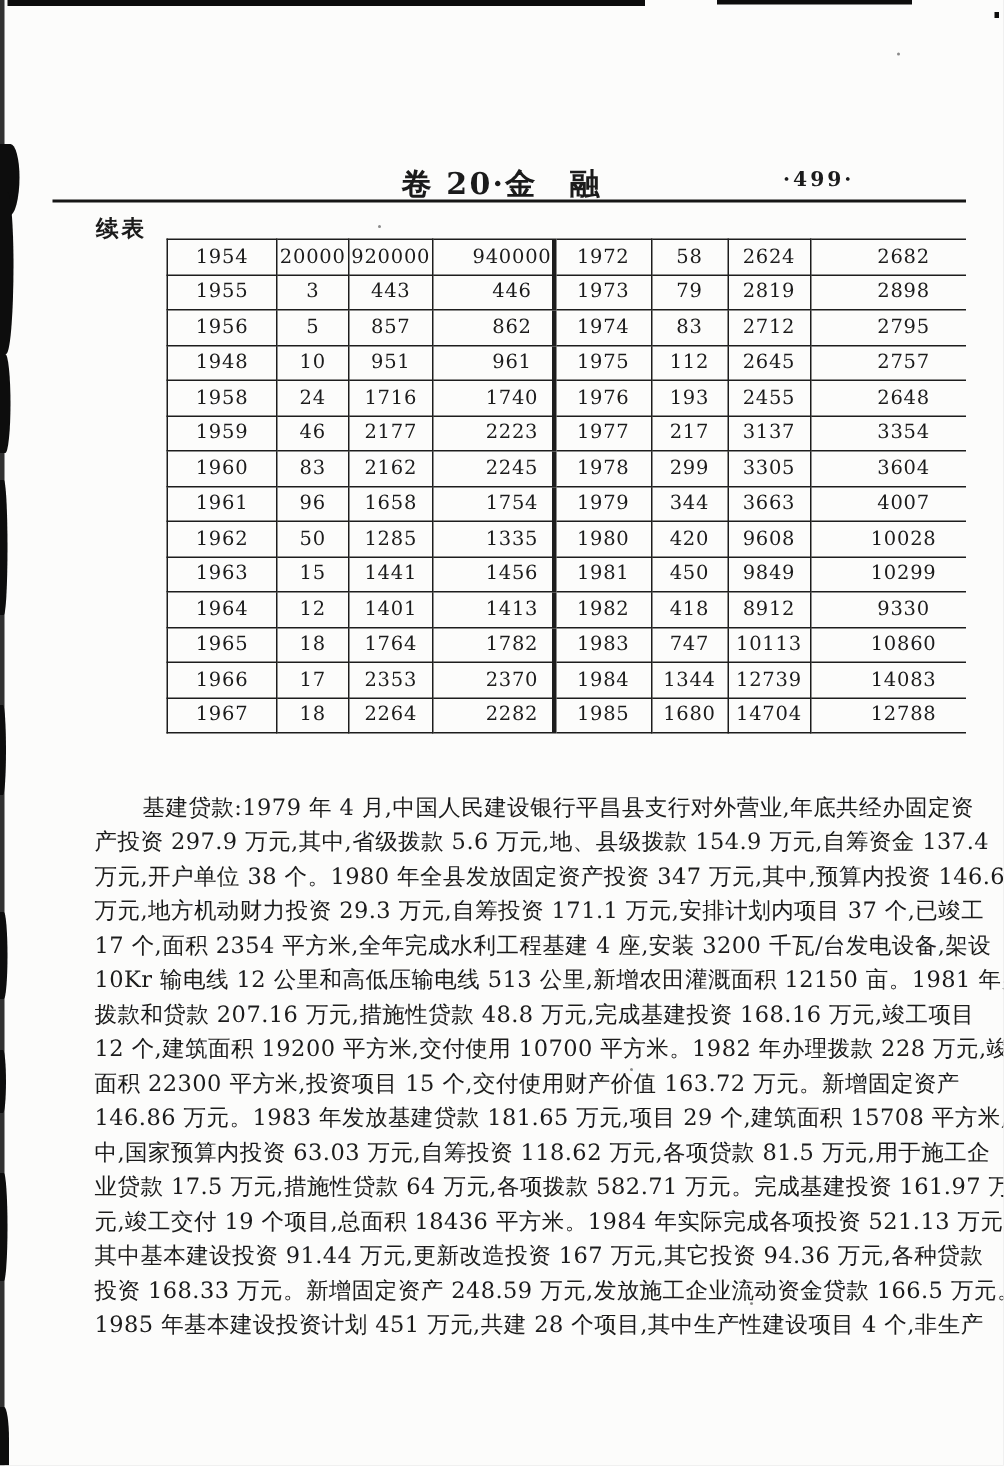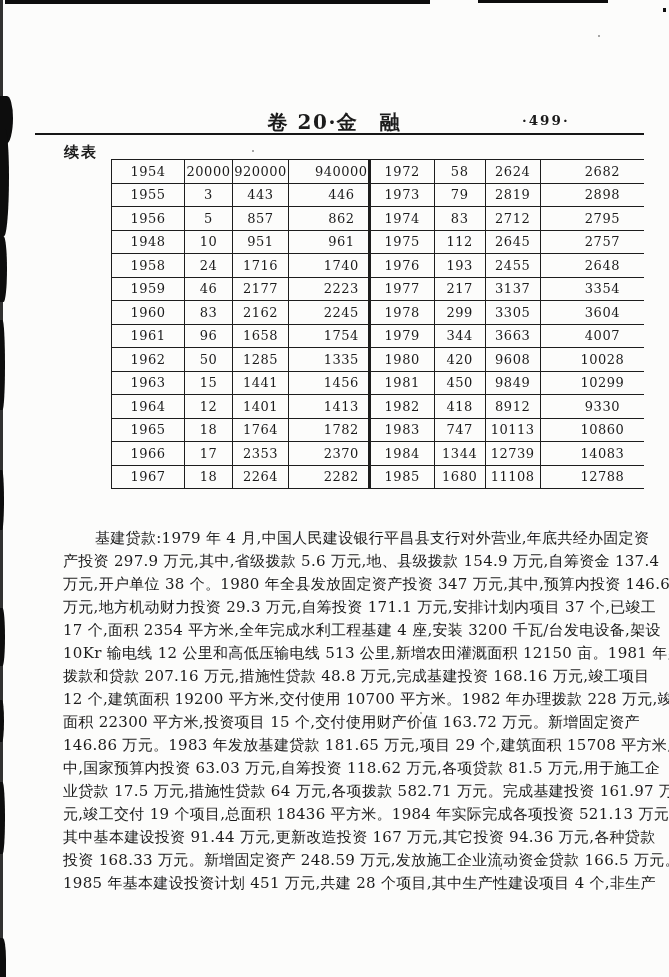"11108" td { text: 11108 -> 14704 }
